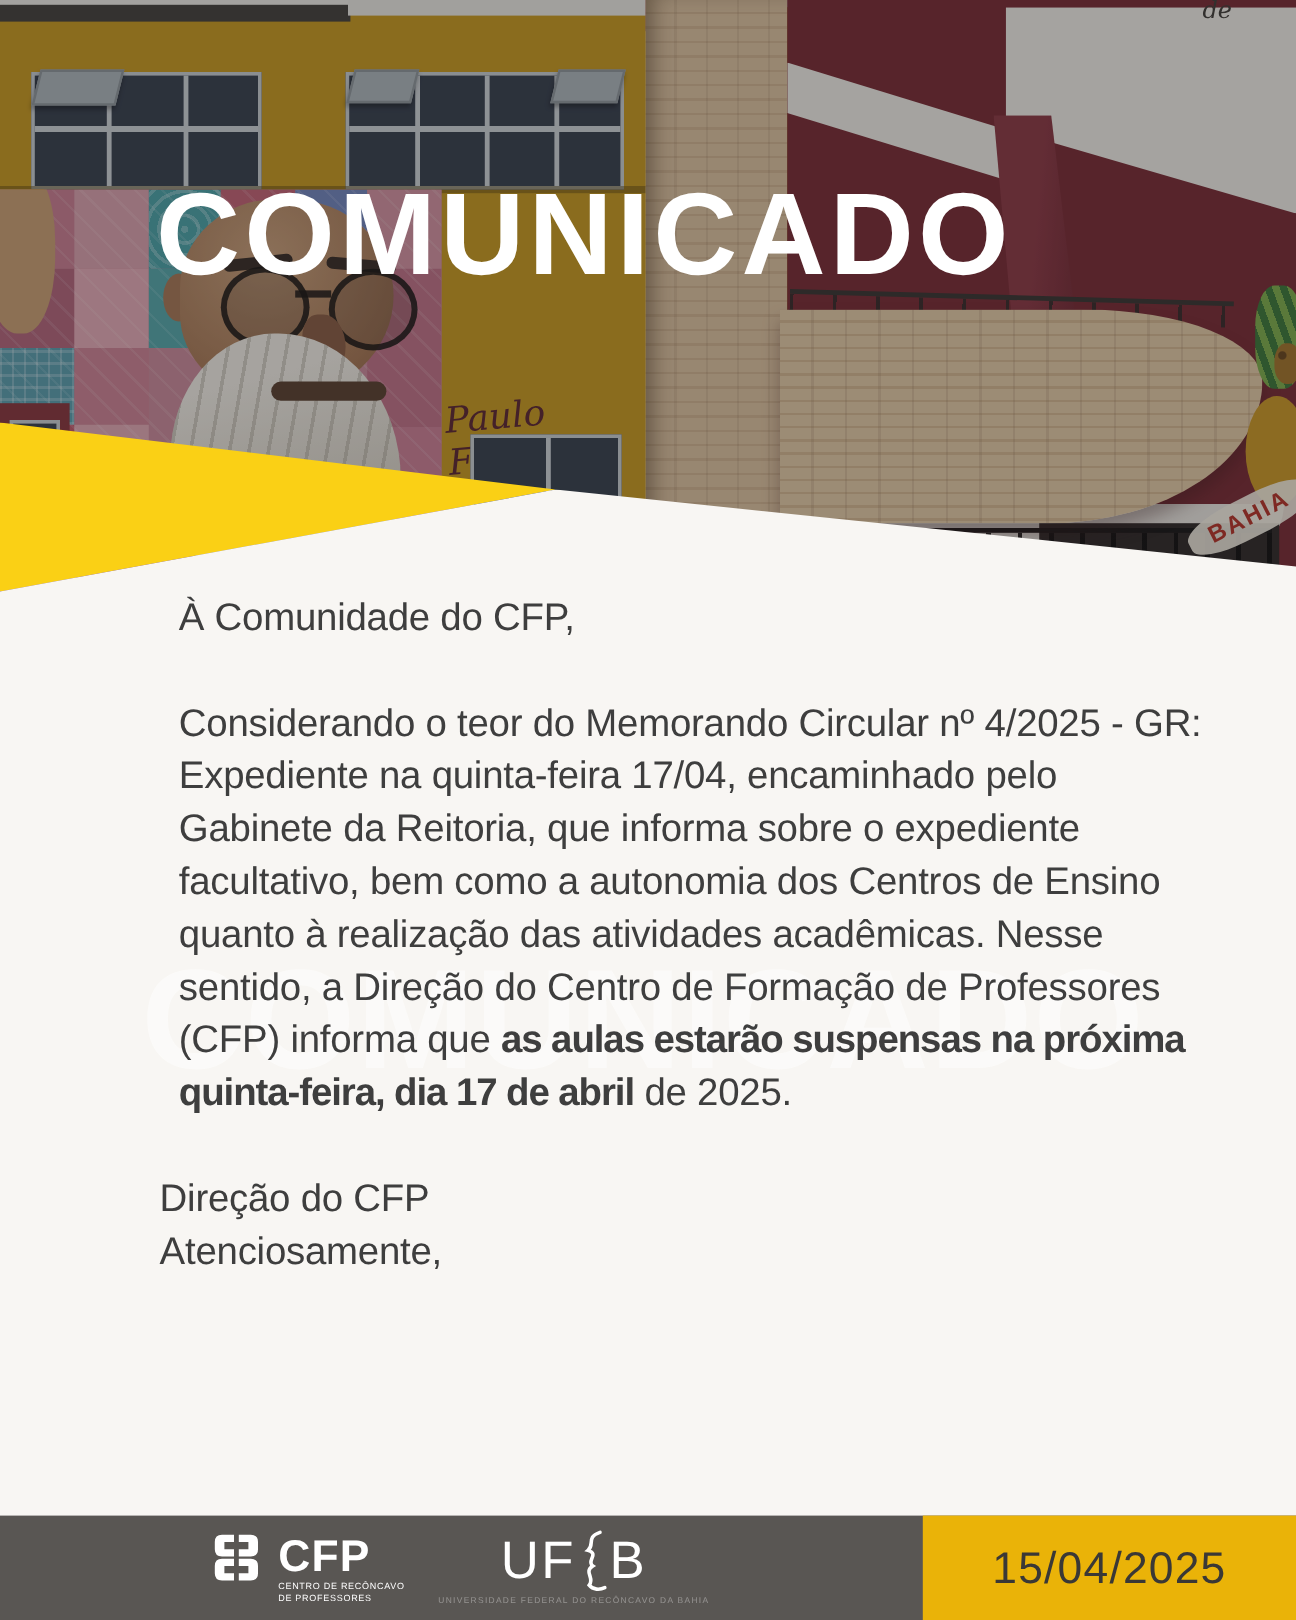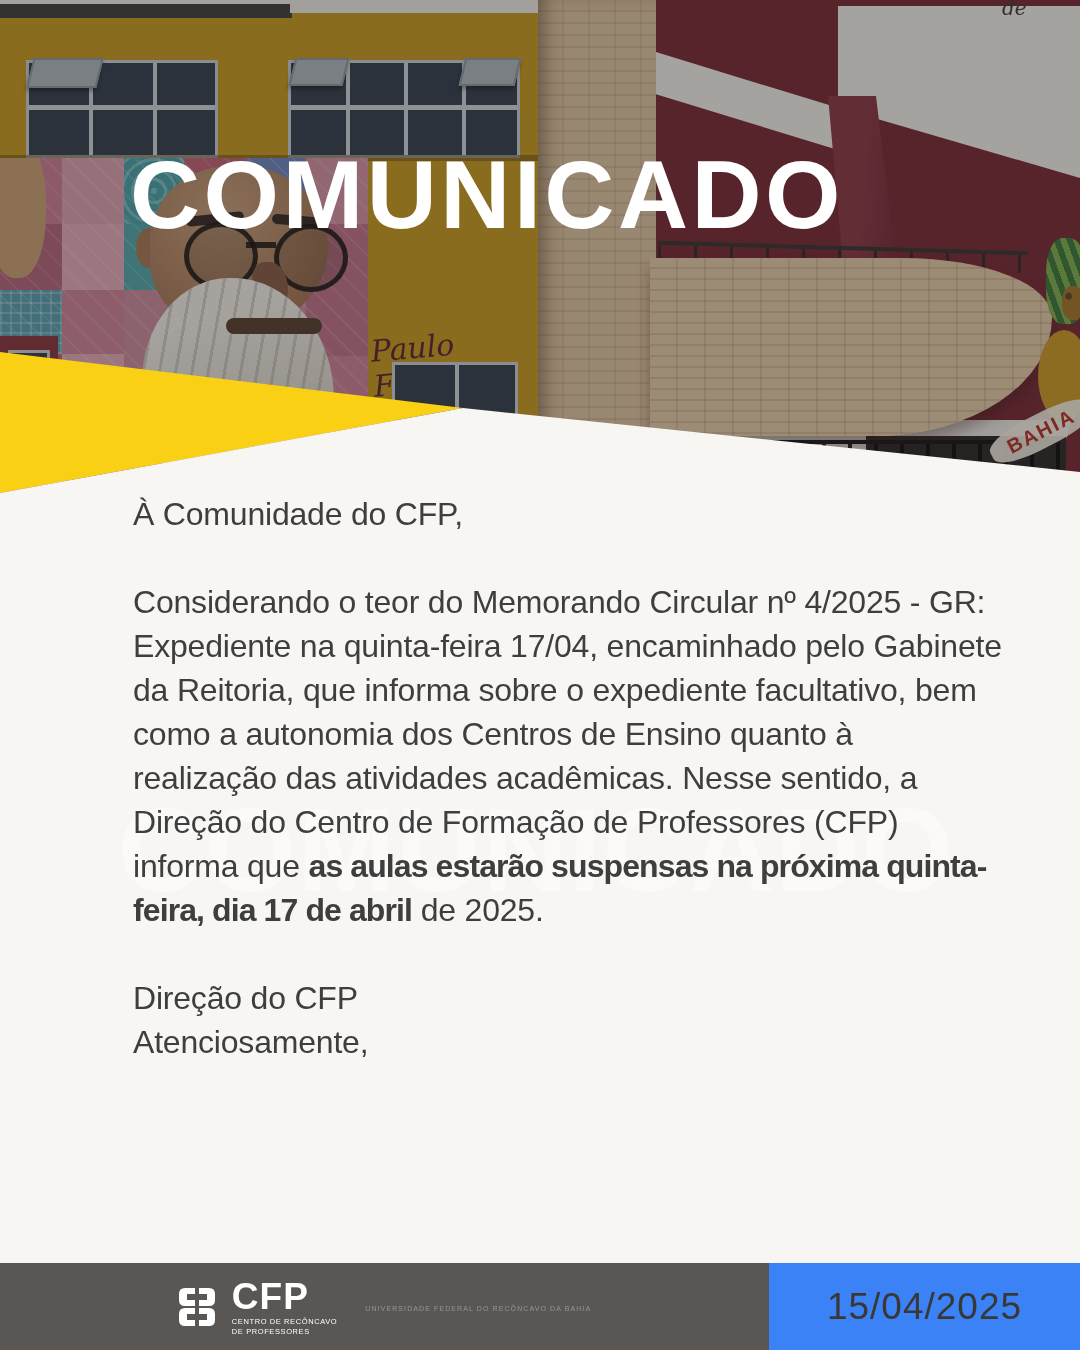"À Comunidade do CFP," .content p { margin: 0 0 44px 0 -> 0 0 44px 16px }
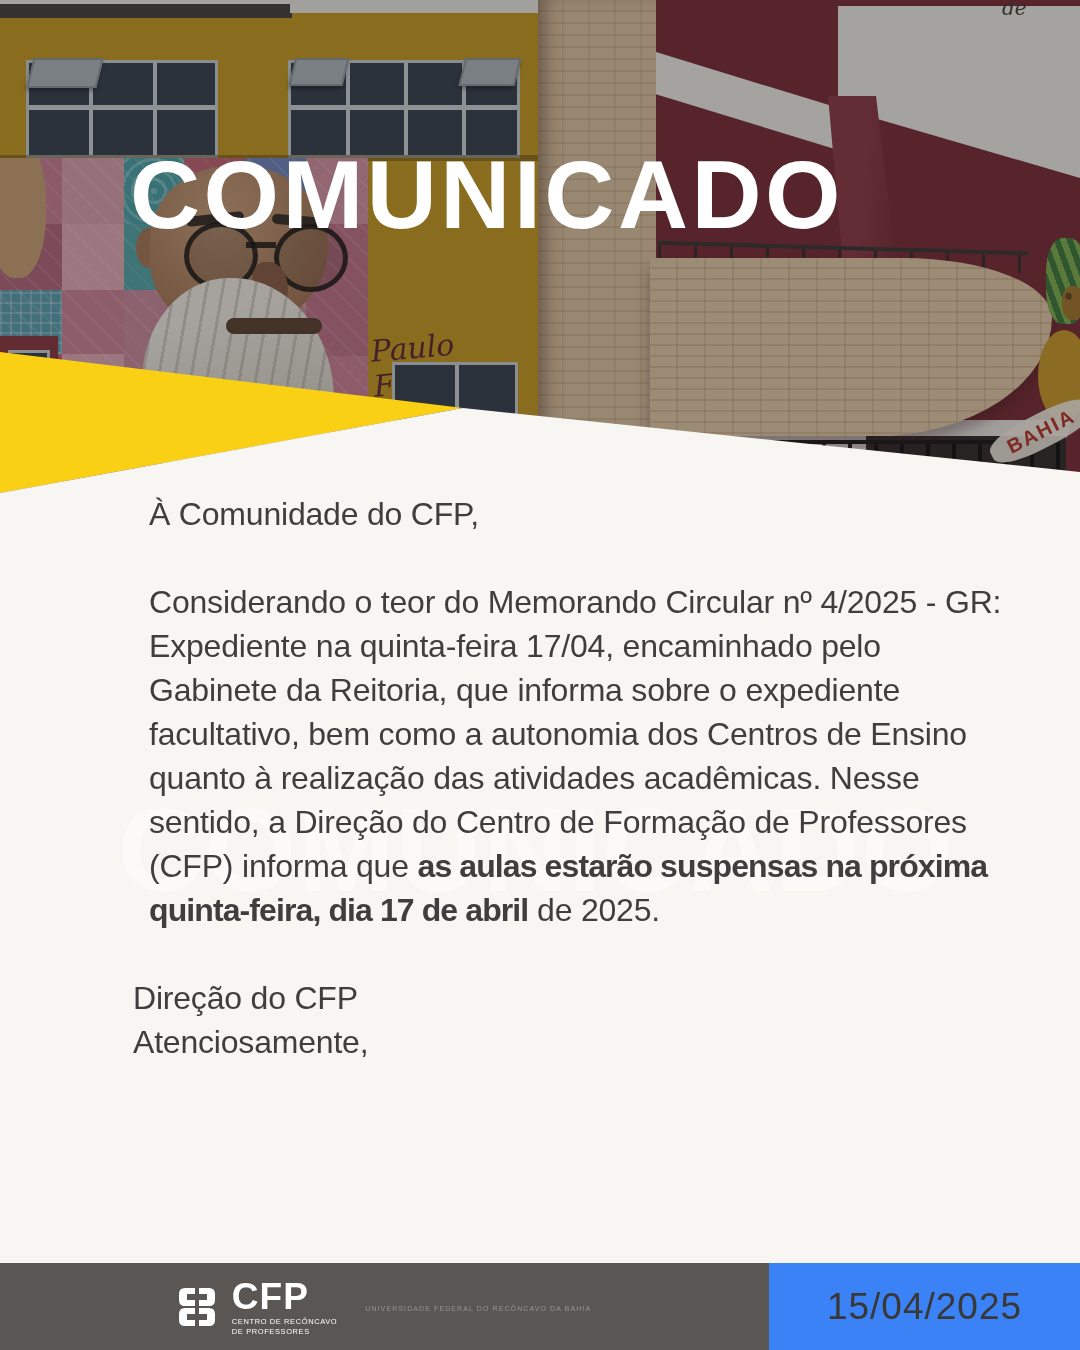"CFP" .cfp-logo { align-items: center -> flex-start }
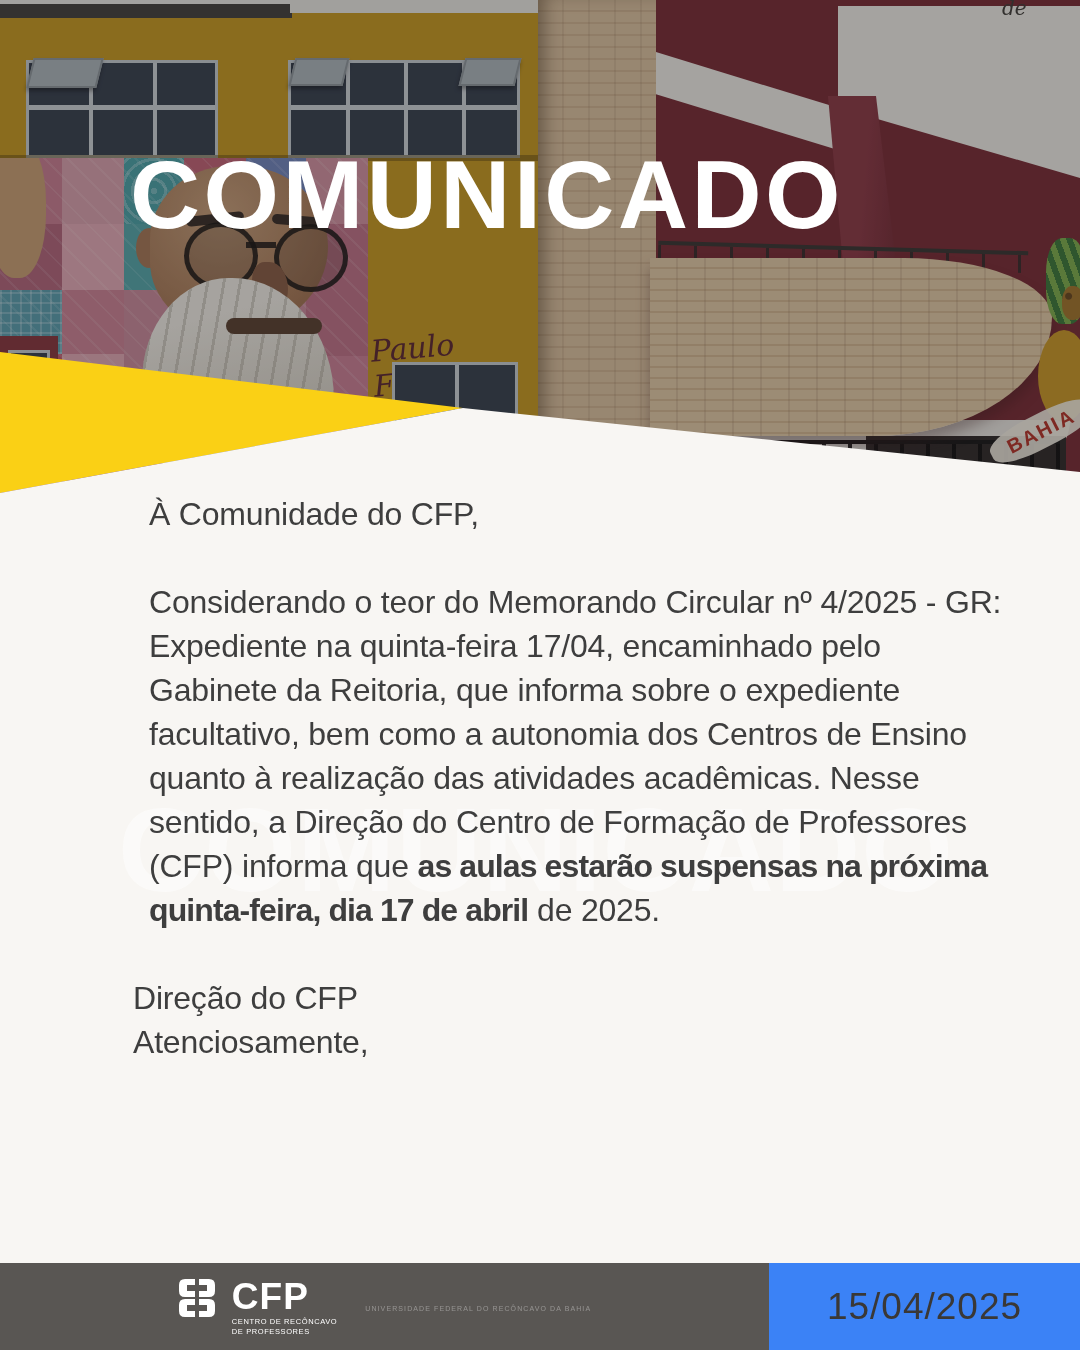"UF" div.ufrb-row { html: none -> <div> <span>UF</span> <svg> <path></path> </svg> <span>B</span> </div> }
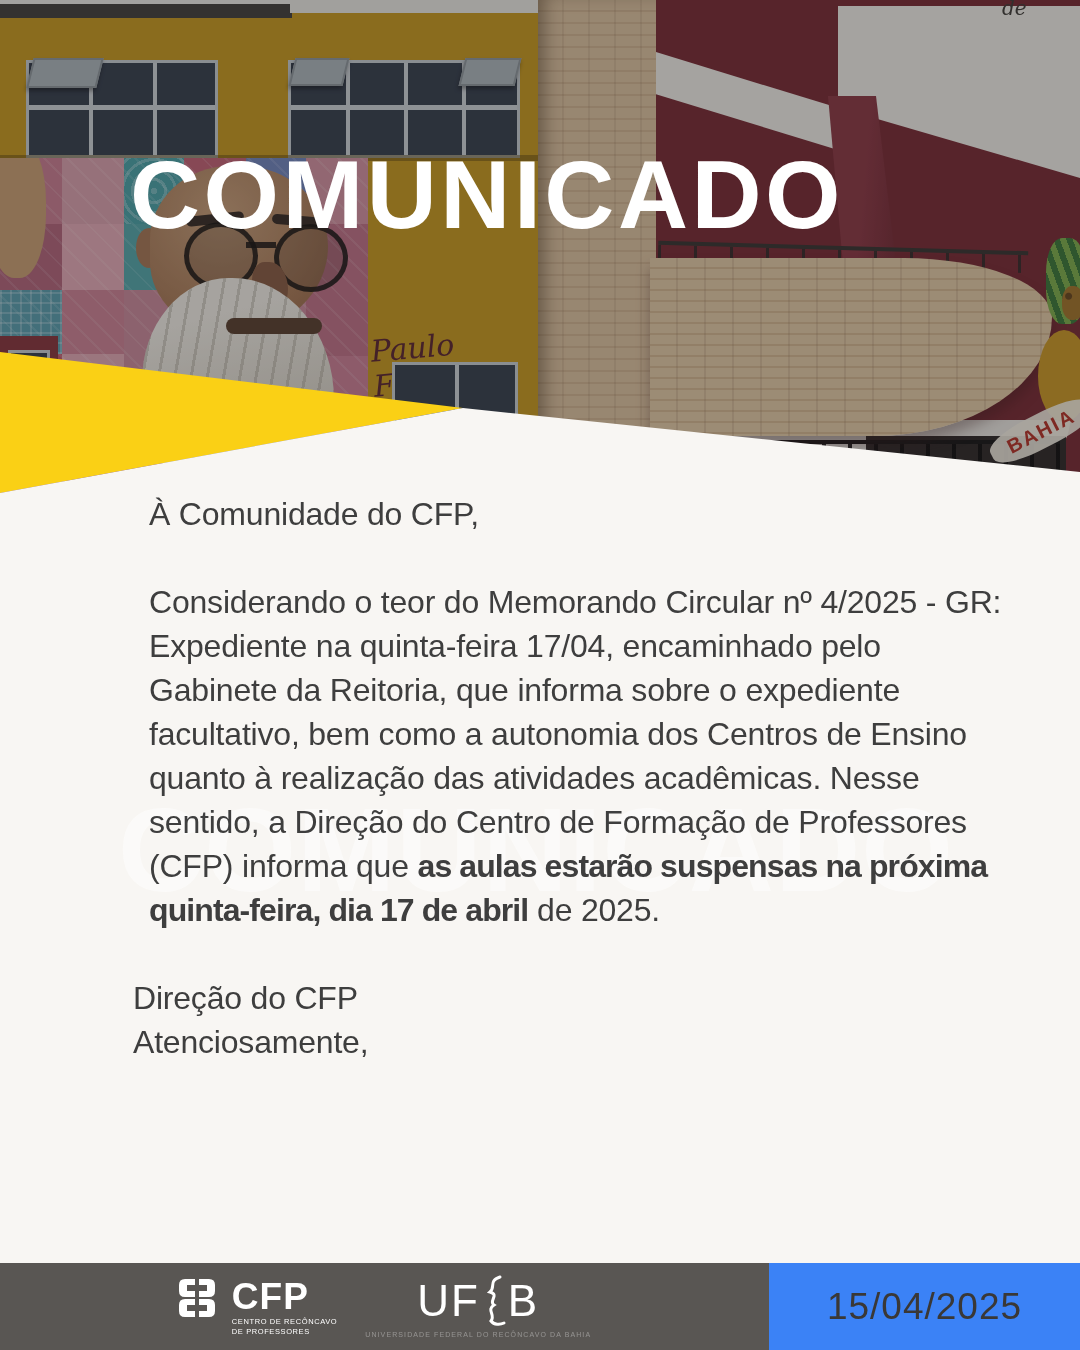"15/04/2025" .date-box { background: #3b82f6 -> #eab308 }
